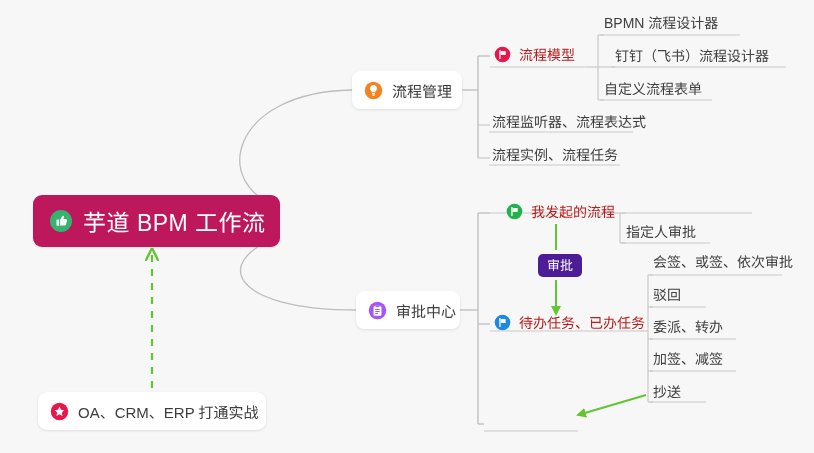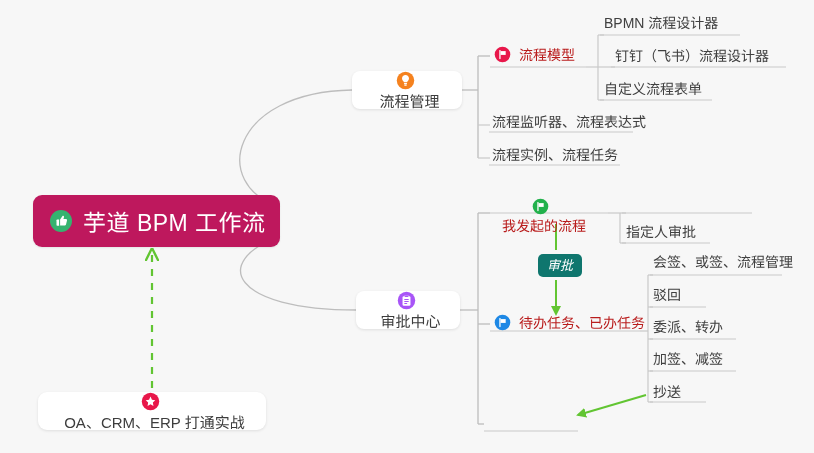"流程管理" .branch-node { flex-direction: column -> none }
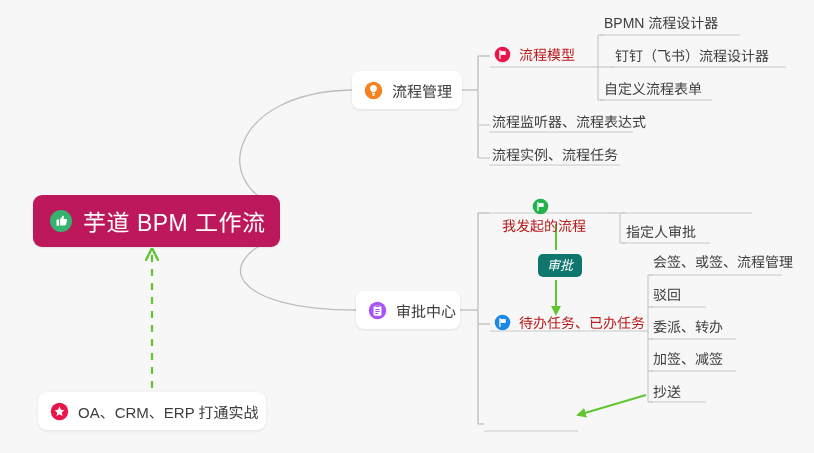"我发起的流程" #node-wo-faqi { flex-direction: column -> none; left: 492px -> 504px }
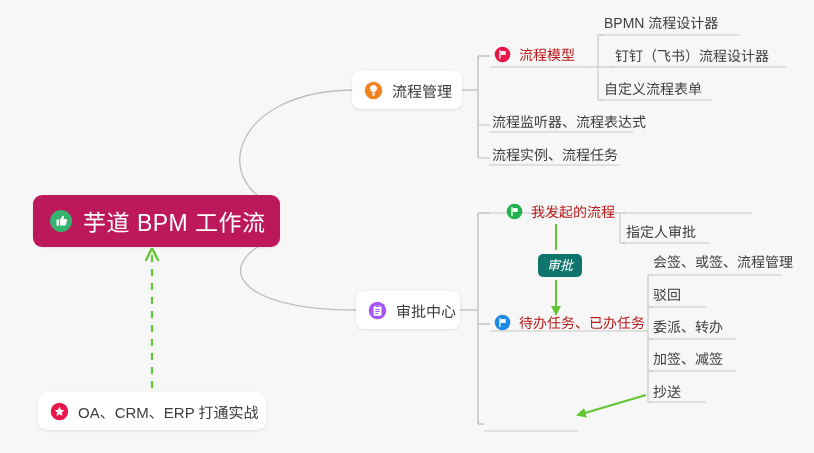"审批" .tag-node { background: #0f766e -> #4c1d95; font-style: italic -> none }
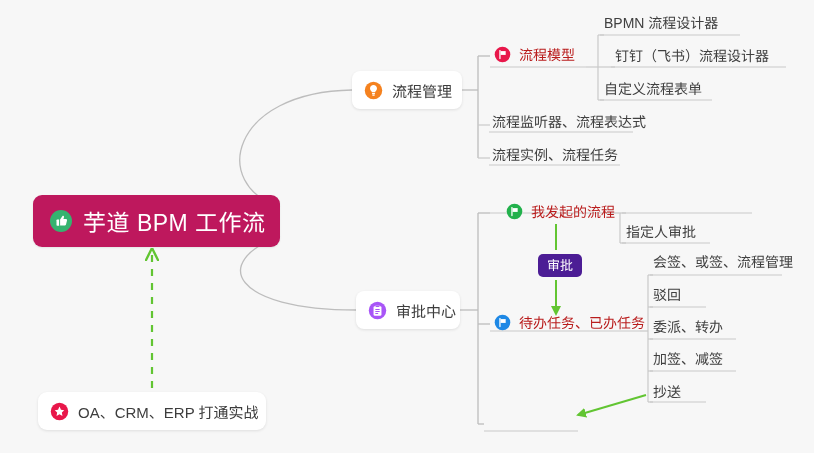"会签、或签、流程管理" div.leaf-node { text: 流程管理 -> 依次审批 }
